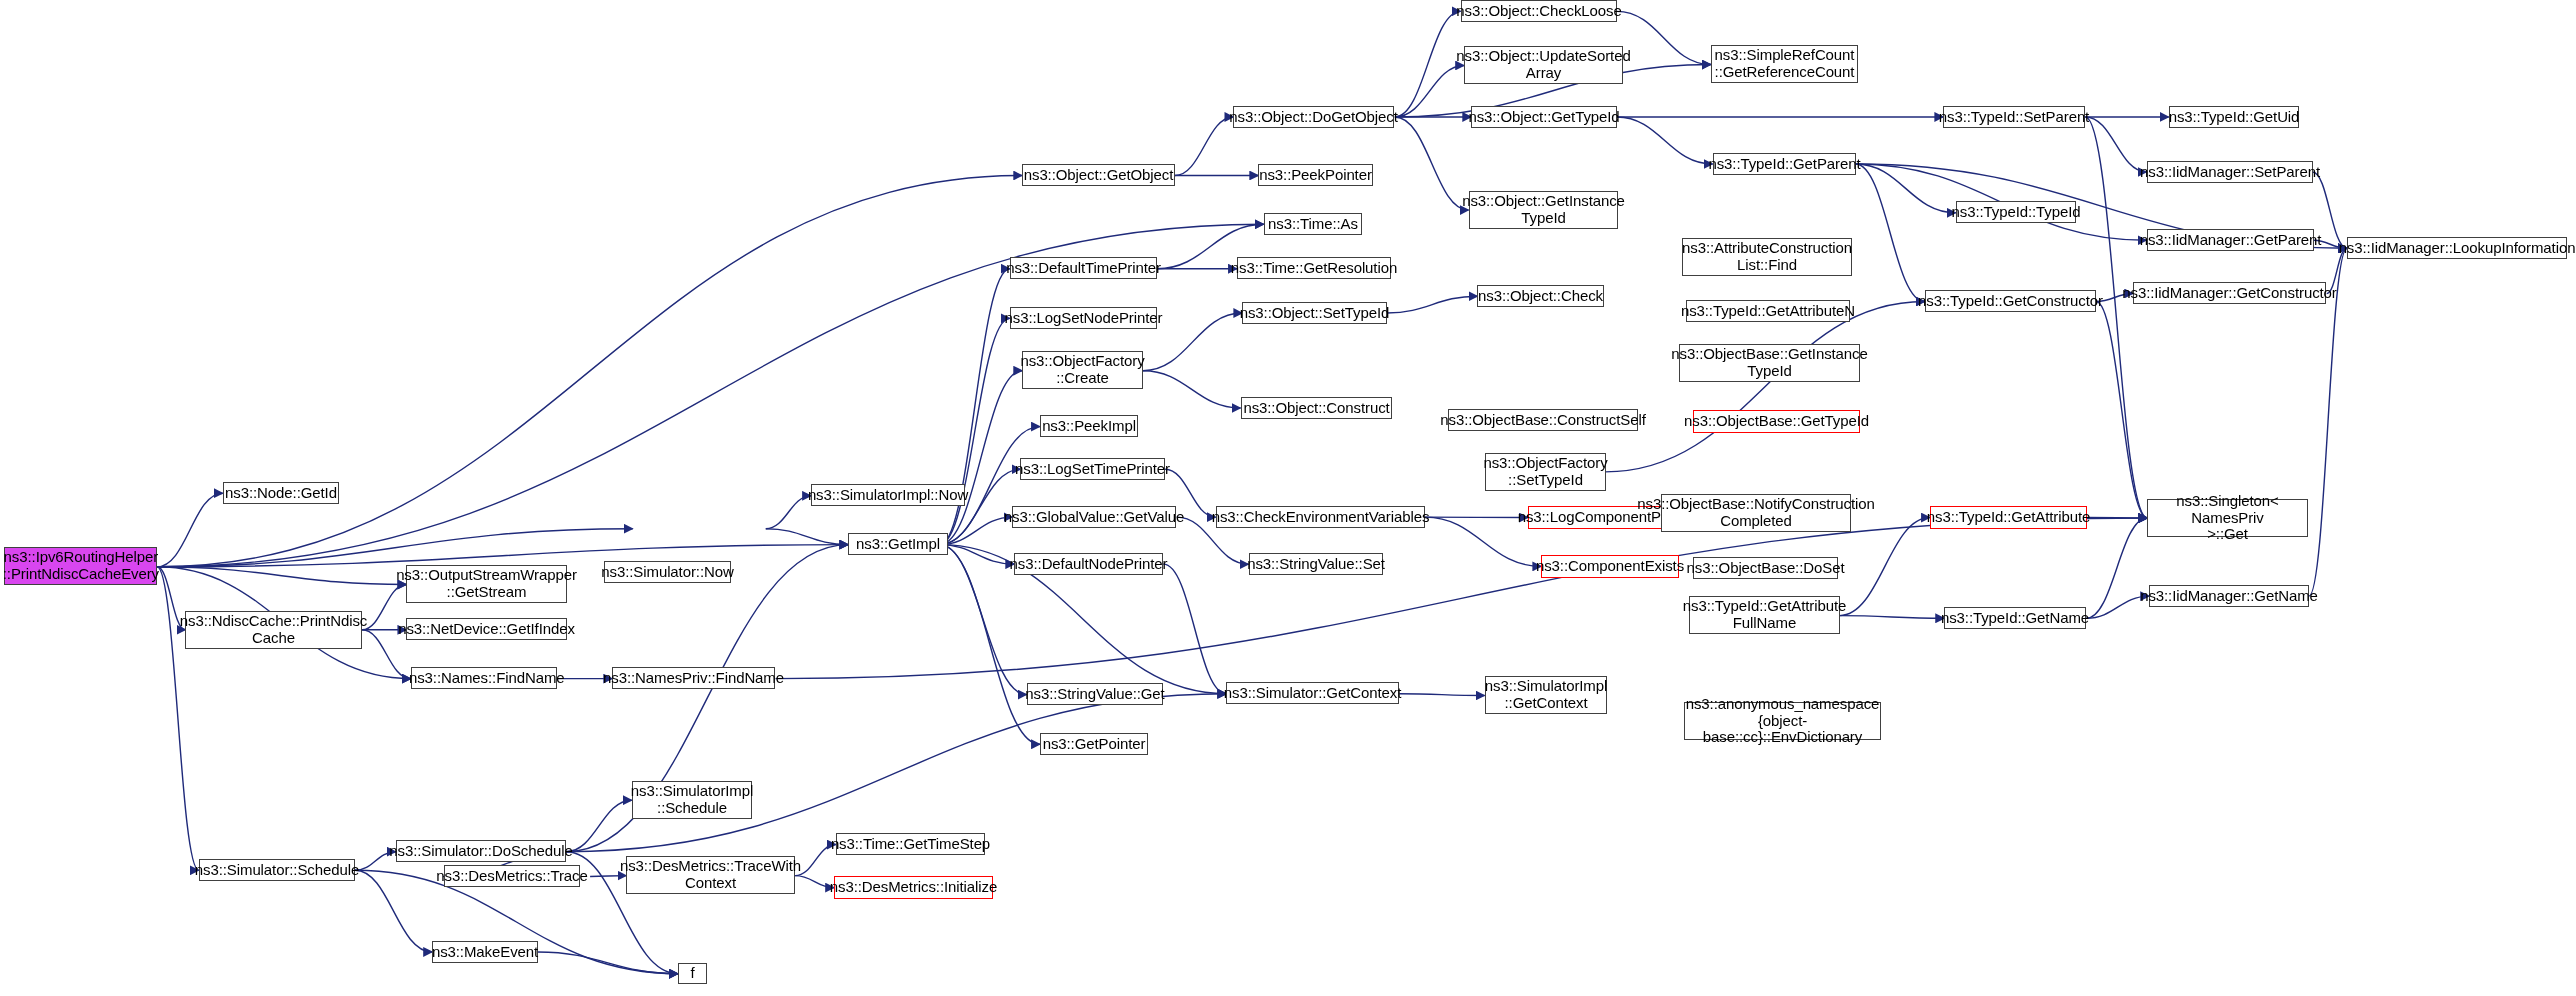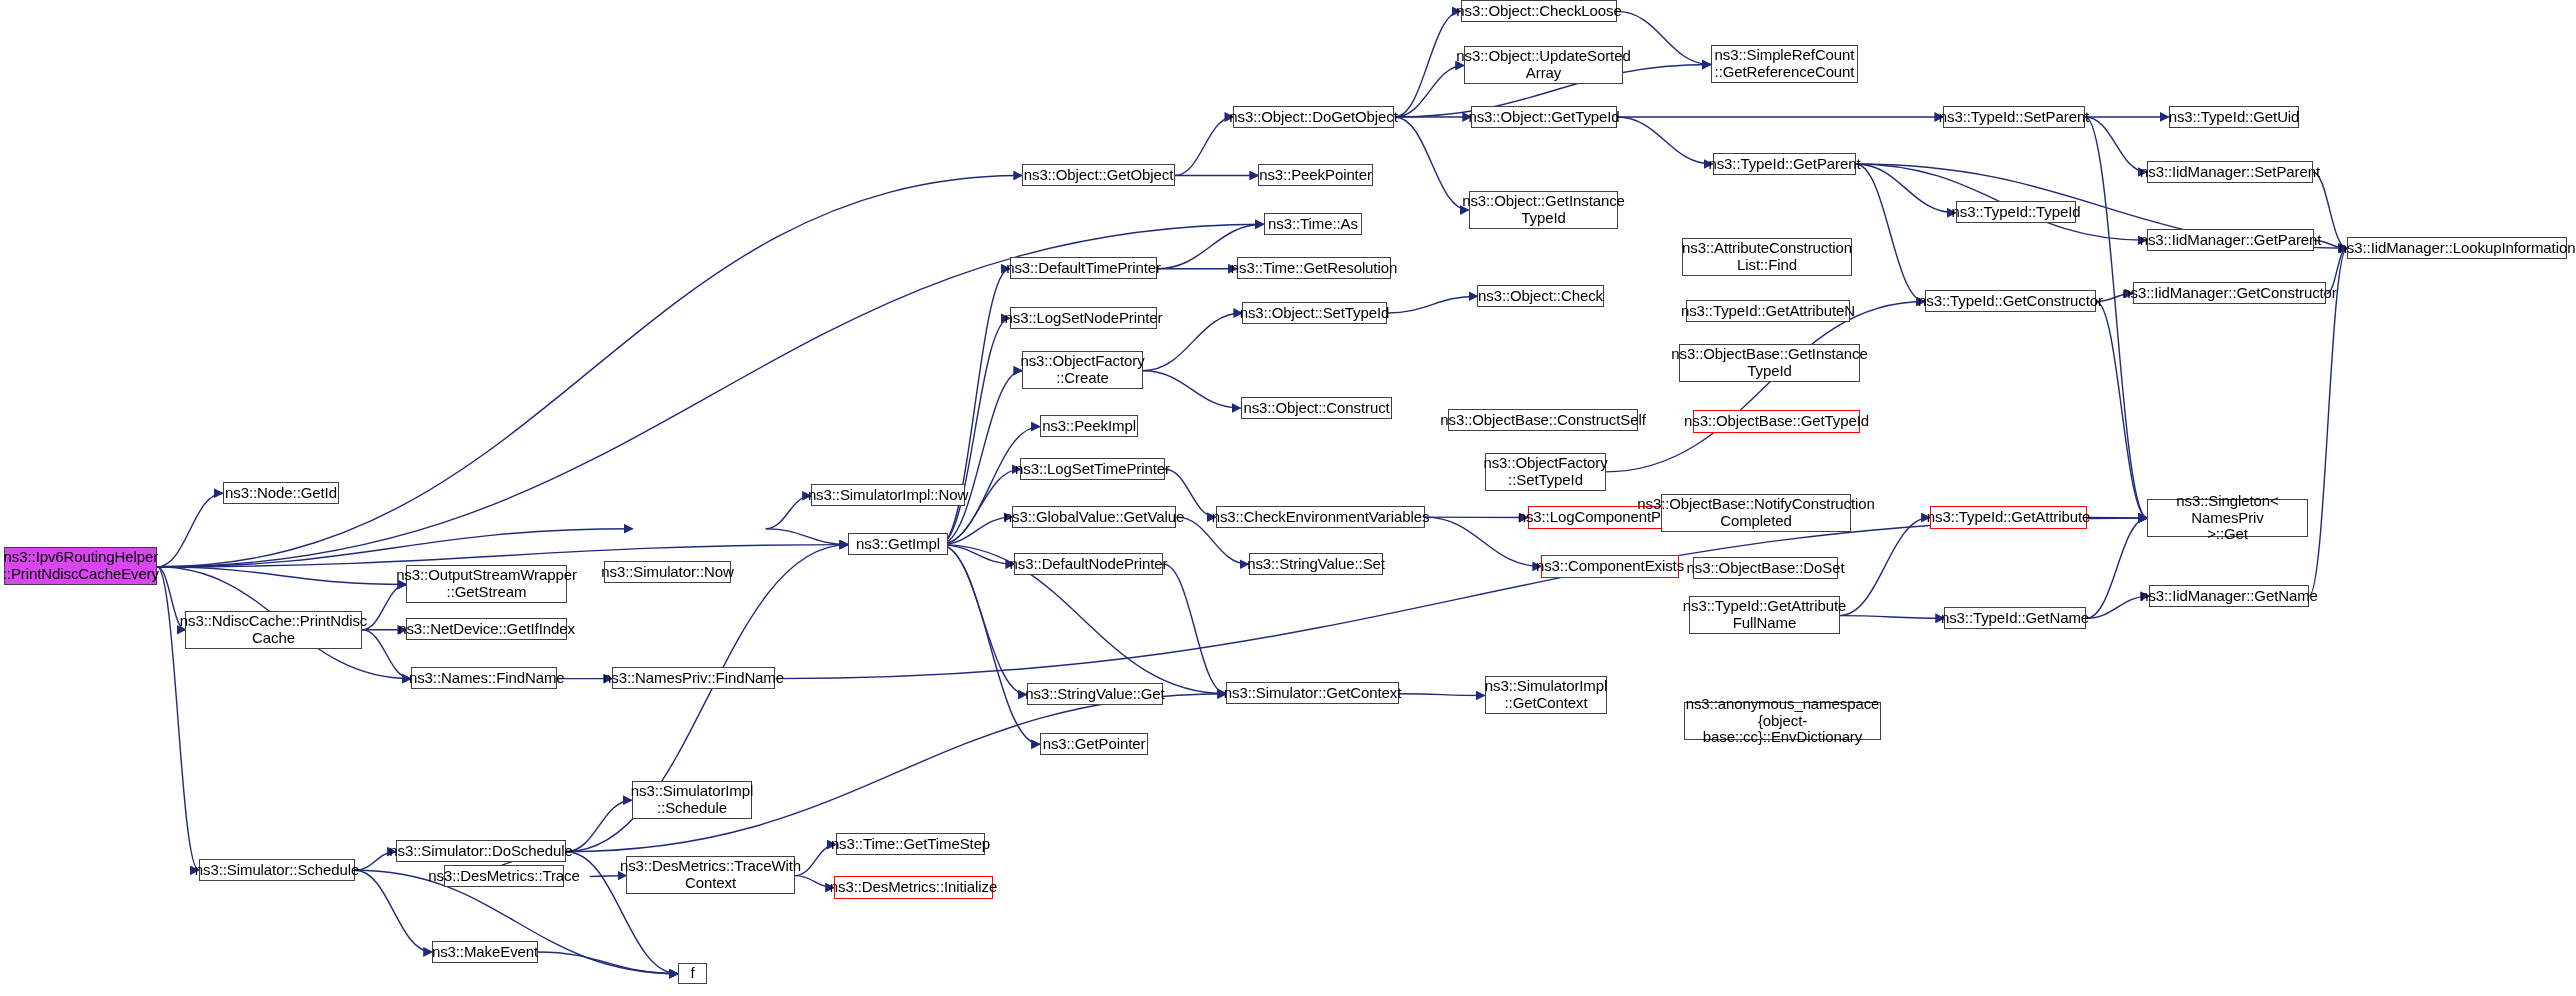"ns3::DesMetrics::Trace" div.node { width: 120px -> 136px }
